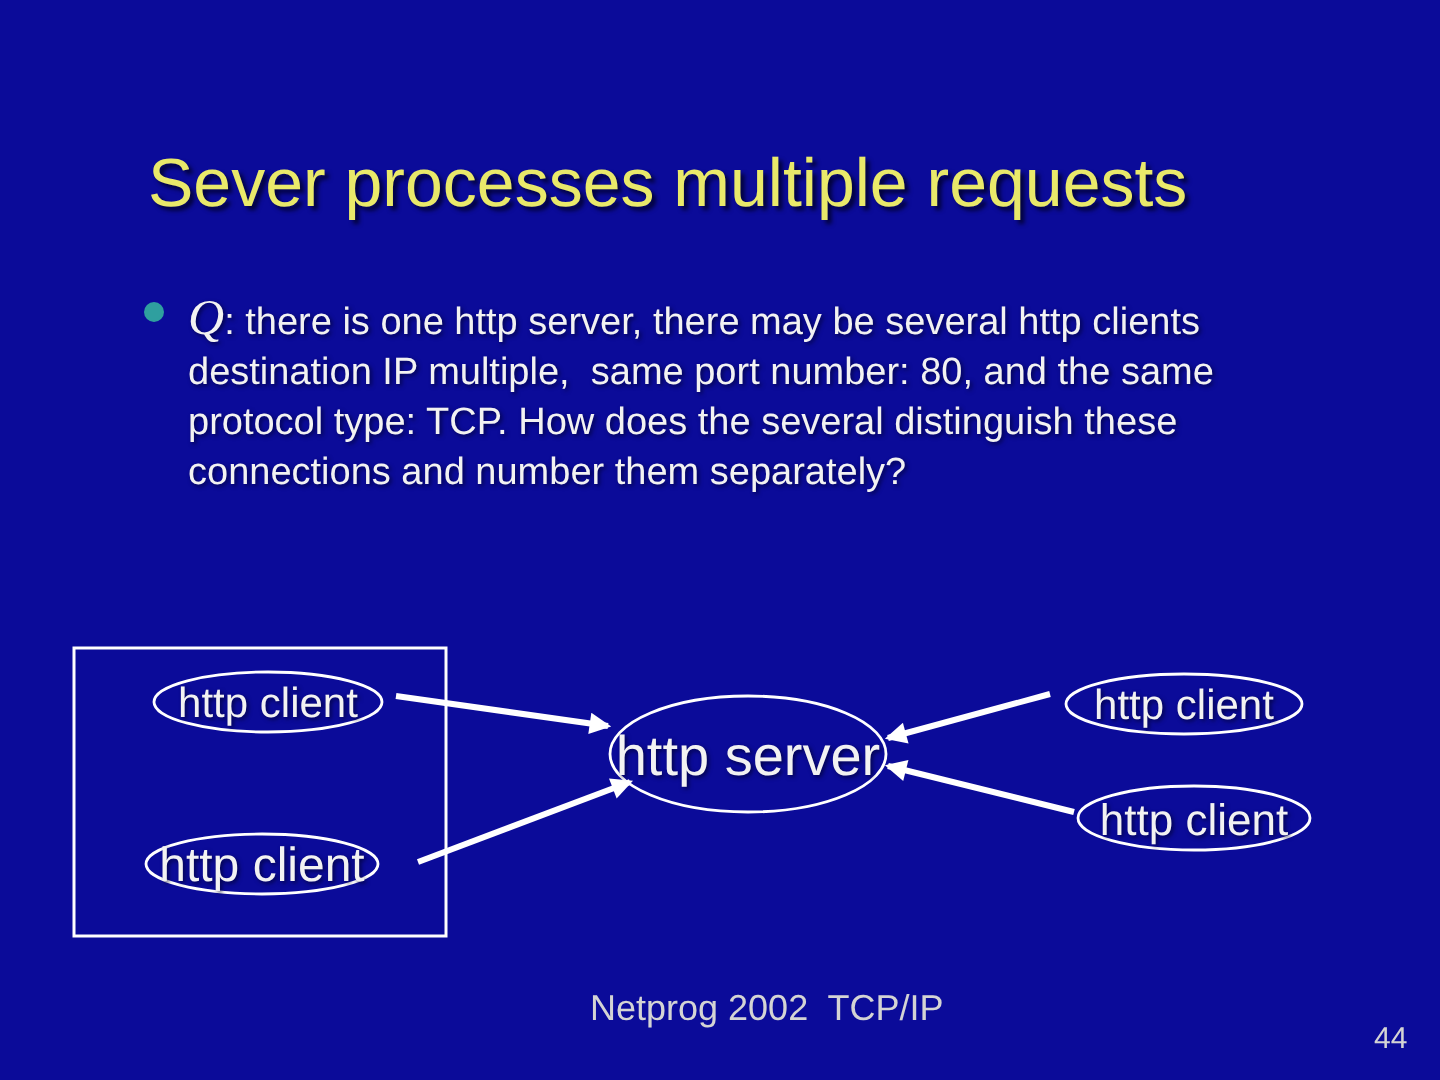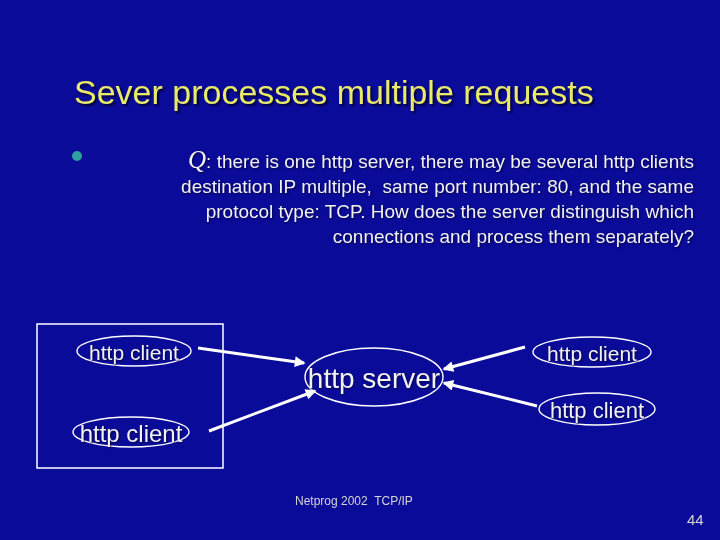"Q: there is one http" .body-line { text-align: right -> none }
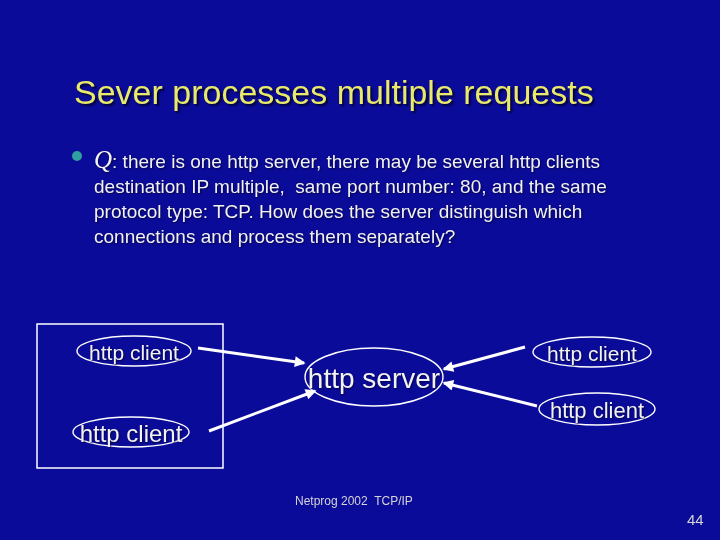"protocol type: TCP. How does" div.body-line { text: server distinguish which -> several distinguish these }
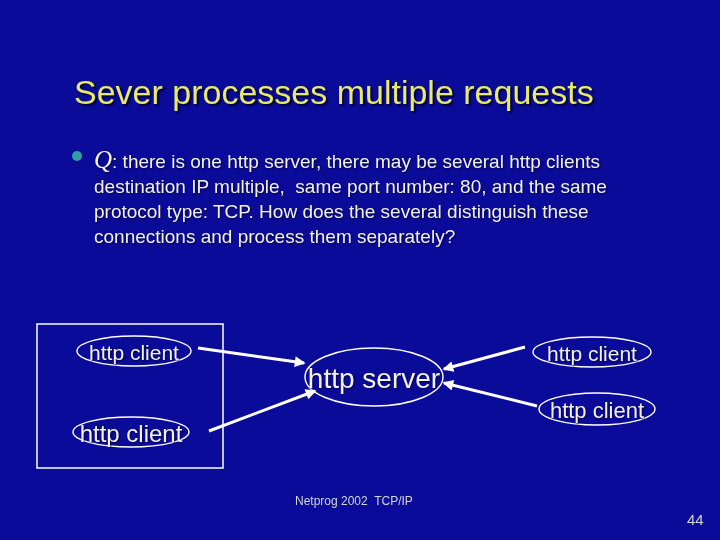"connections and process them separately?" div.body-line { text: process -> number }
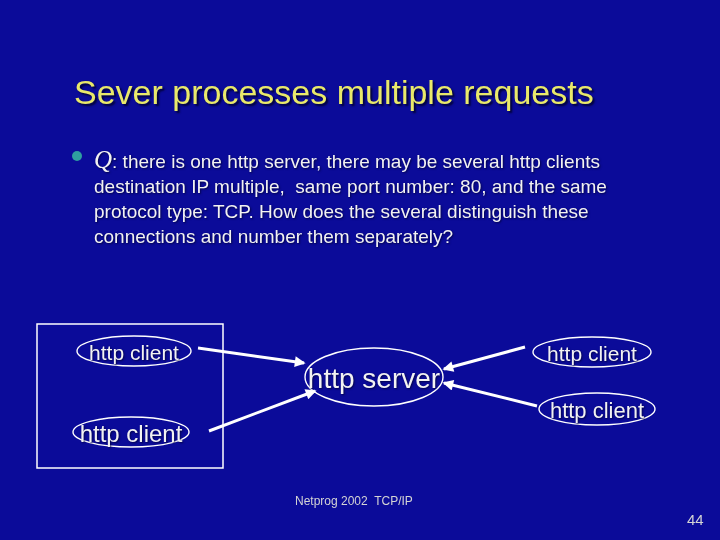"Netprog 2002 TCP/IP" .footer-text { font-size: 12px -> 18px }
